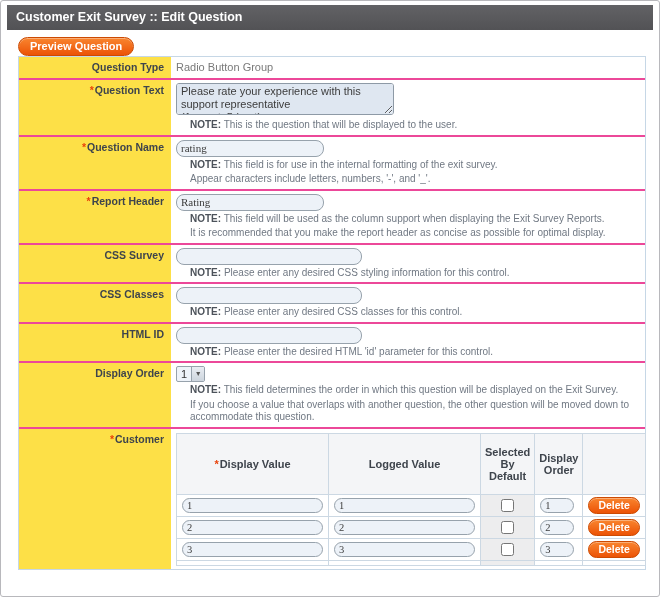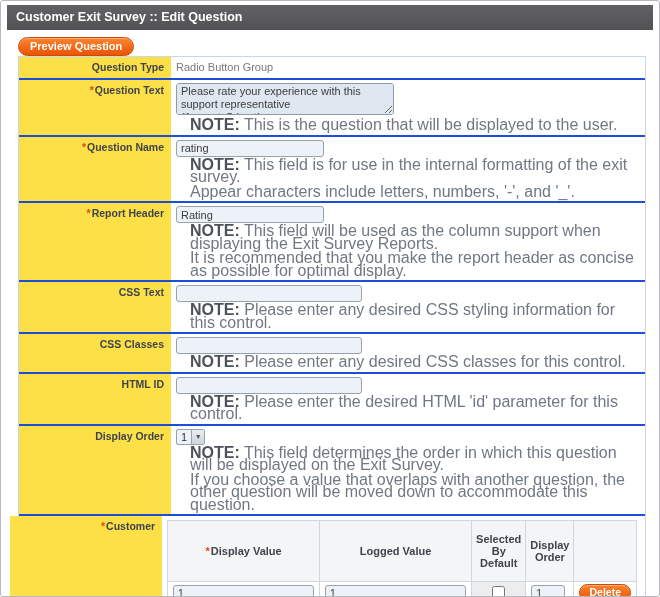"*Question Text" .frow + .frow { border-top: 2px solid #1d4ed8 -> 2px solid #ec4899; justify-content: flex-end -> none }
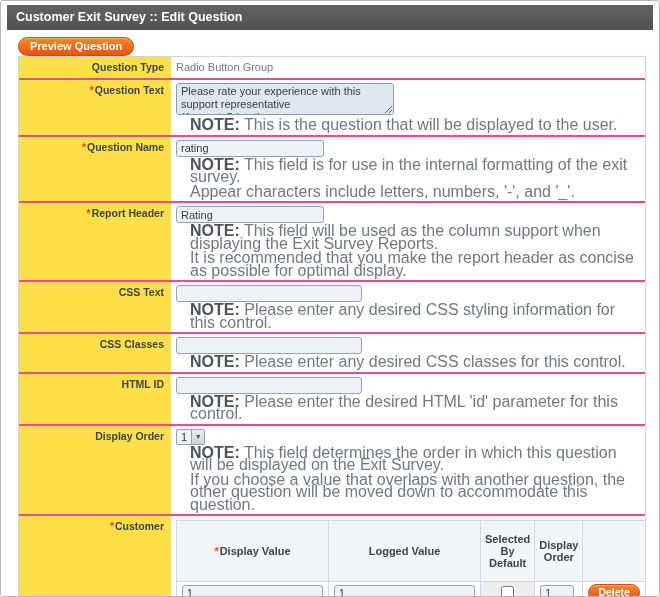"NOTE: This is the question" .note { font-size: 16px -> 10px }
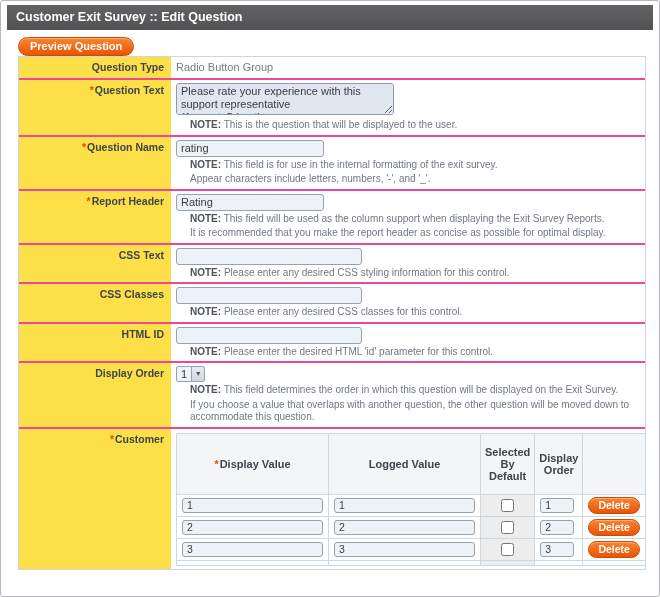"rating" .ti { border-radius: 3px -> 8px; font-family: Liberation Sans, sans-serif -> Liberation Serif, serif }
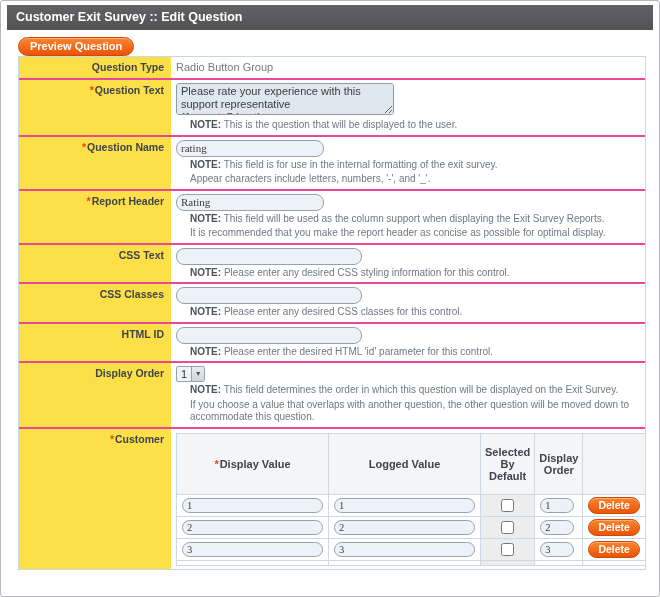"CSS Text" span { text: Text -> Survey }
